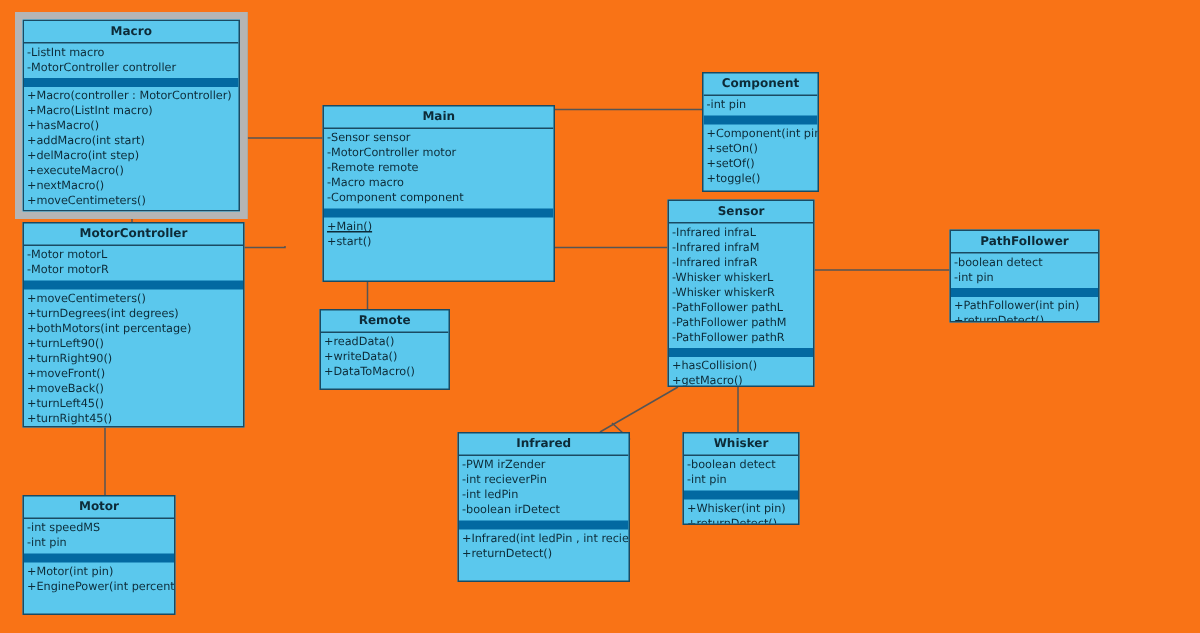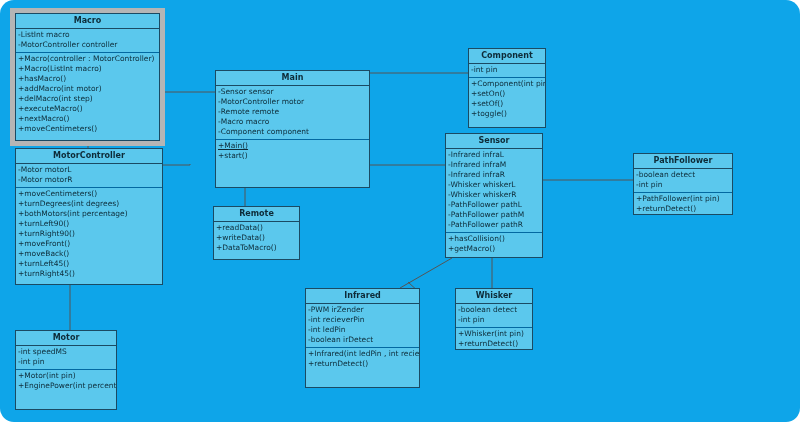"Macro" #canvas { background: #0ea5e9 -> #f97316; border-radius: 14px -> none }
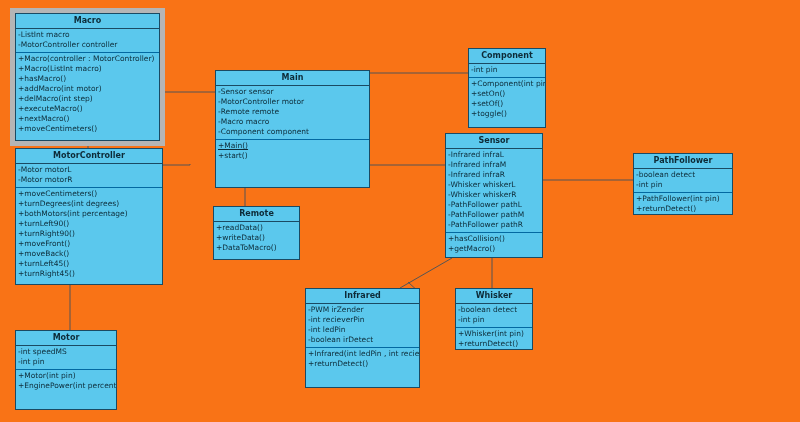"-ListInt macro" .cls-section { border-bottom: 1px solid #0369a1 -> 6px solid #0369a1 }
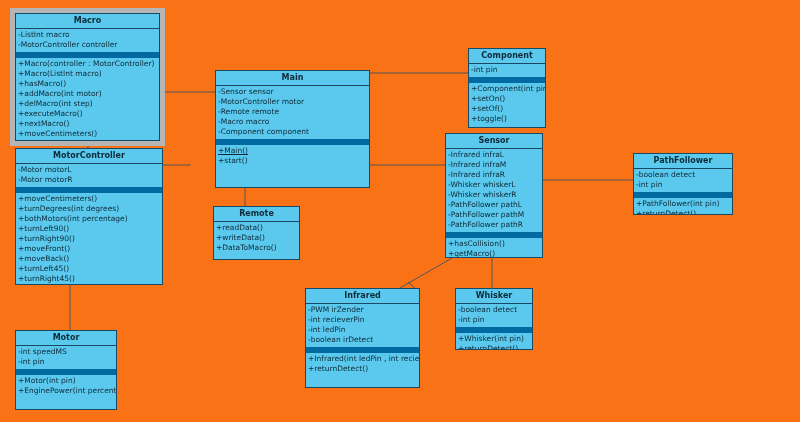"+addMacro(int motor)" div.member { text: motor -> start }
